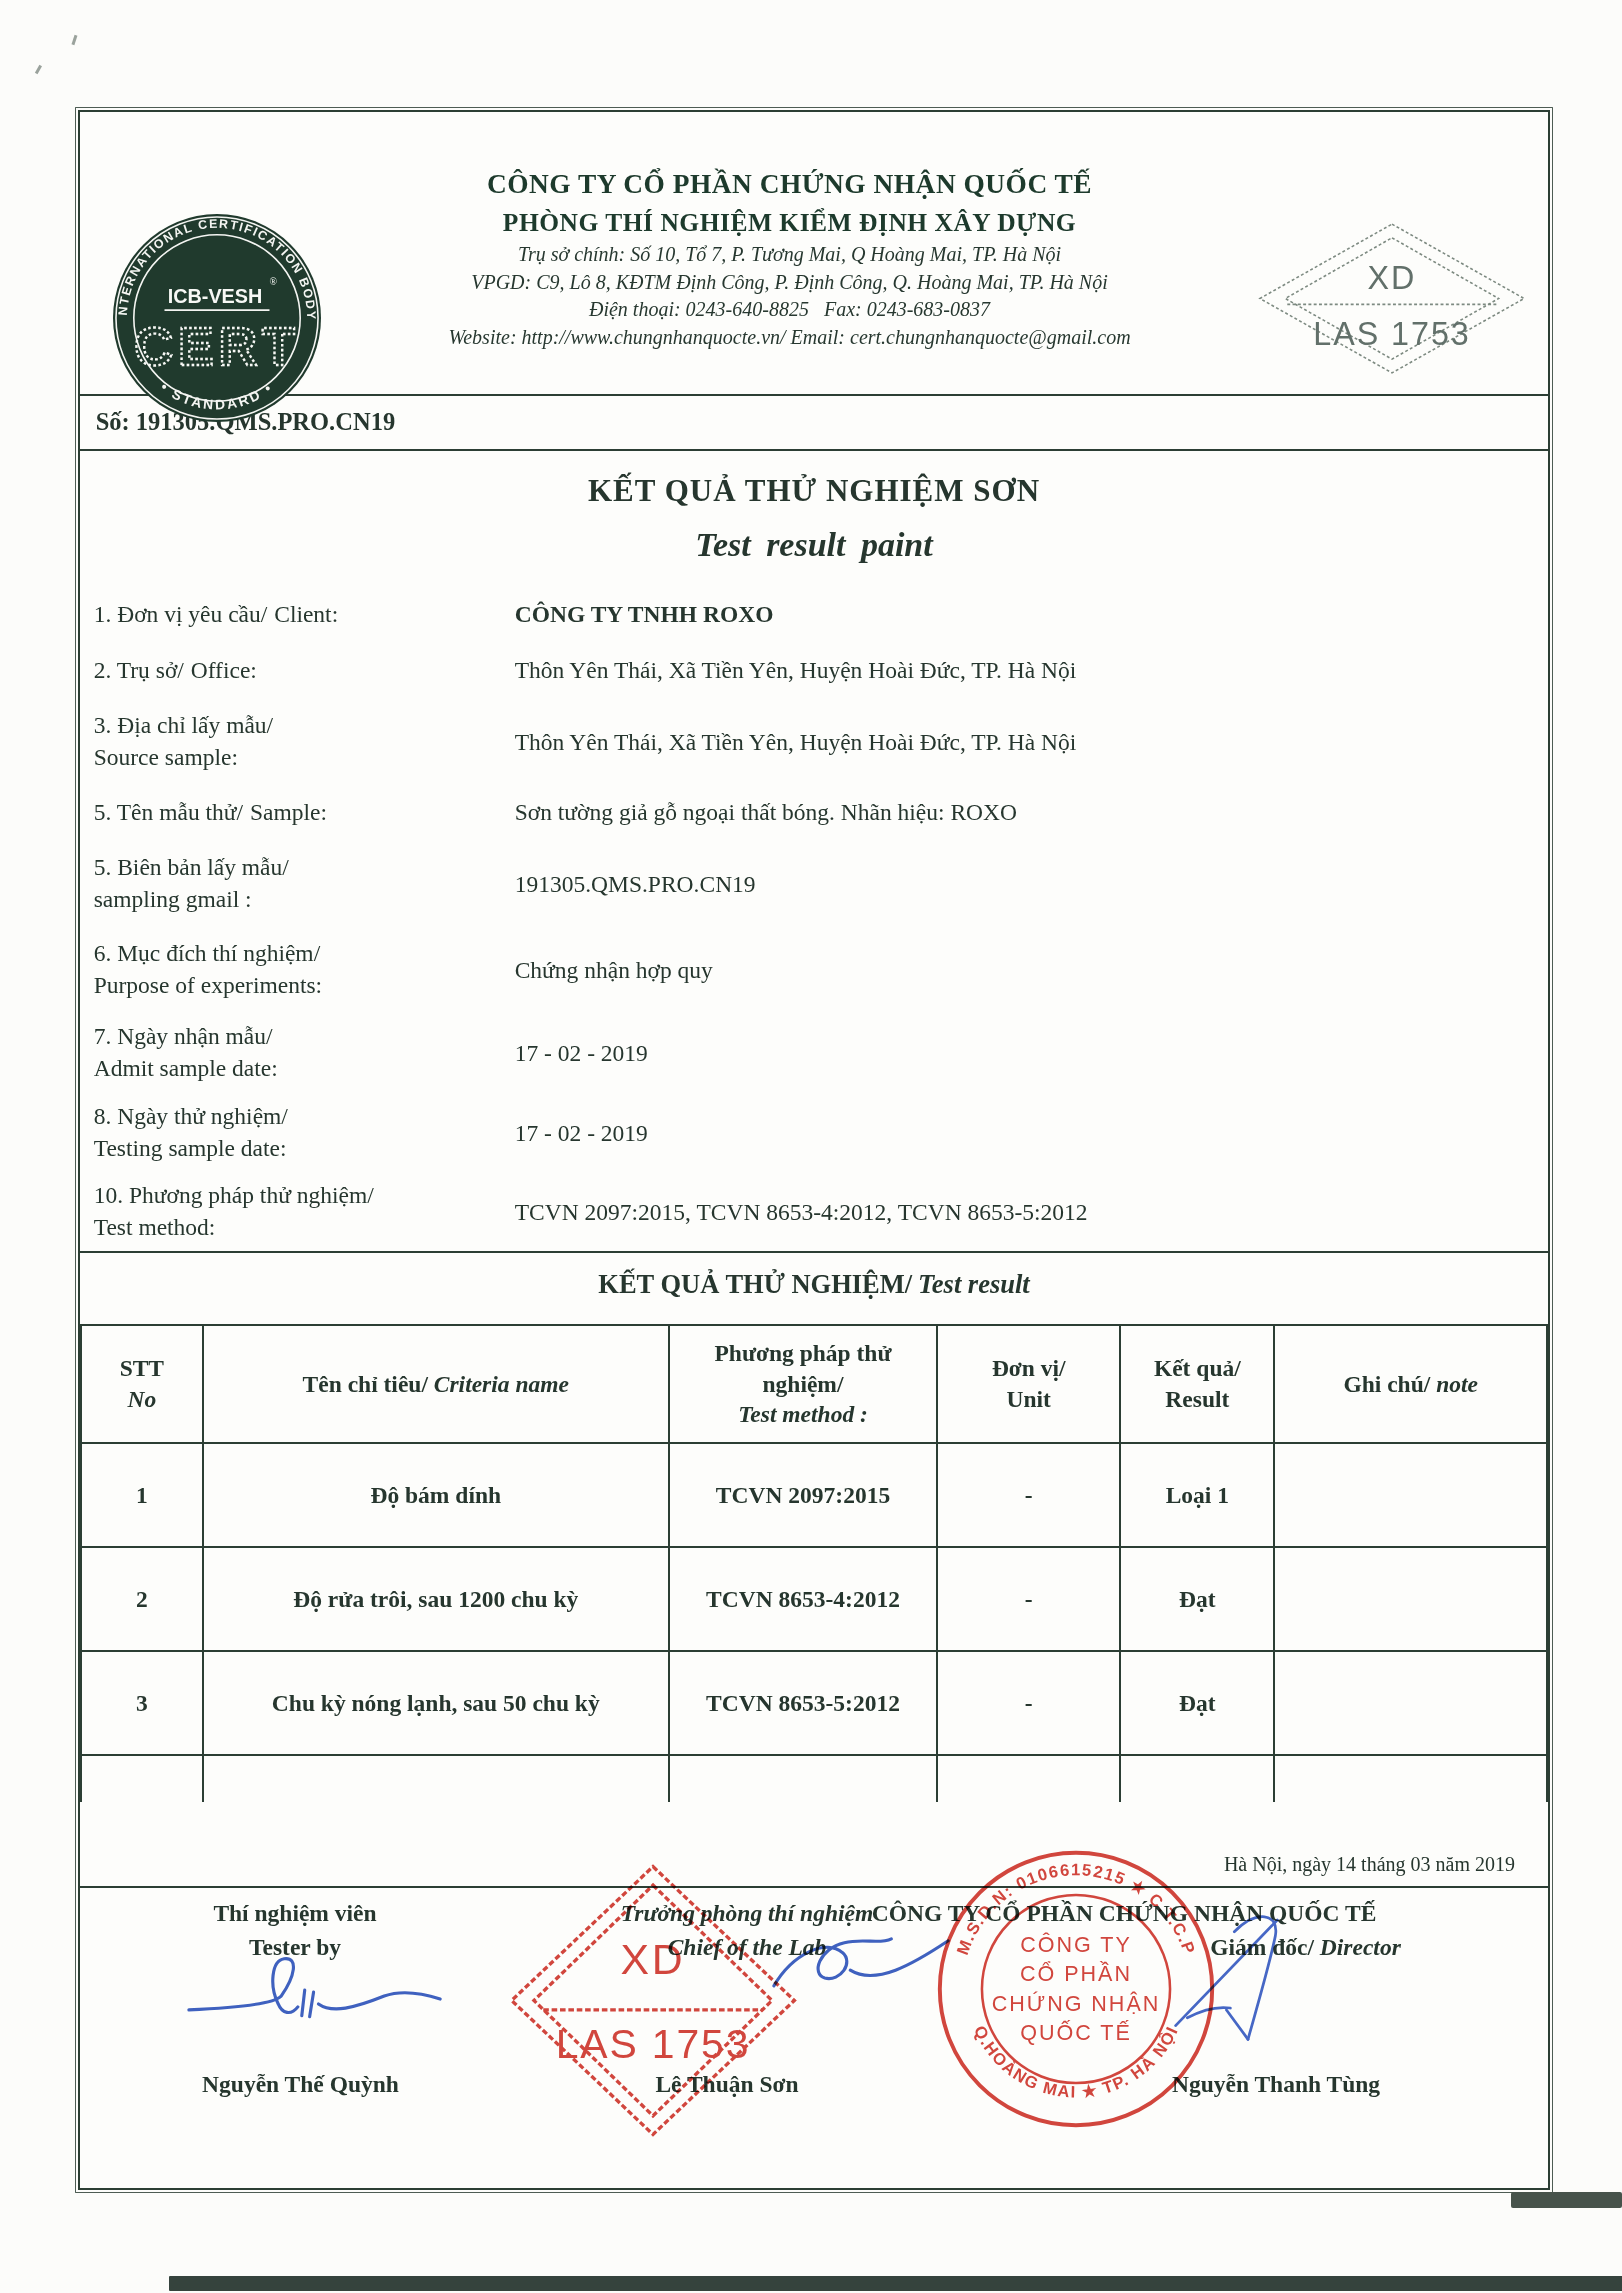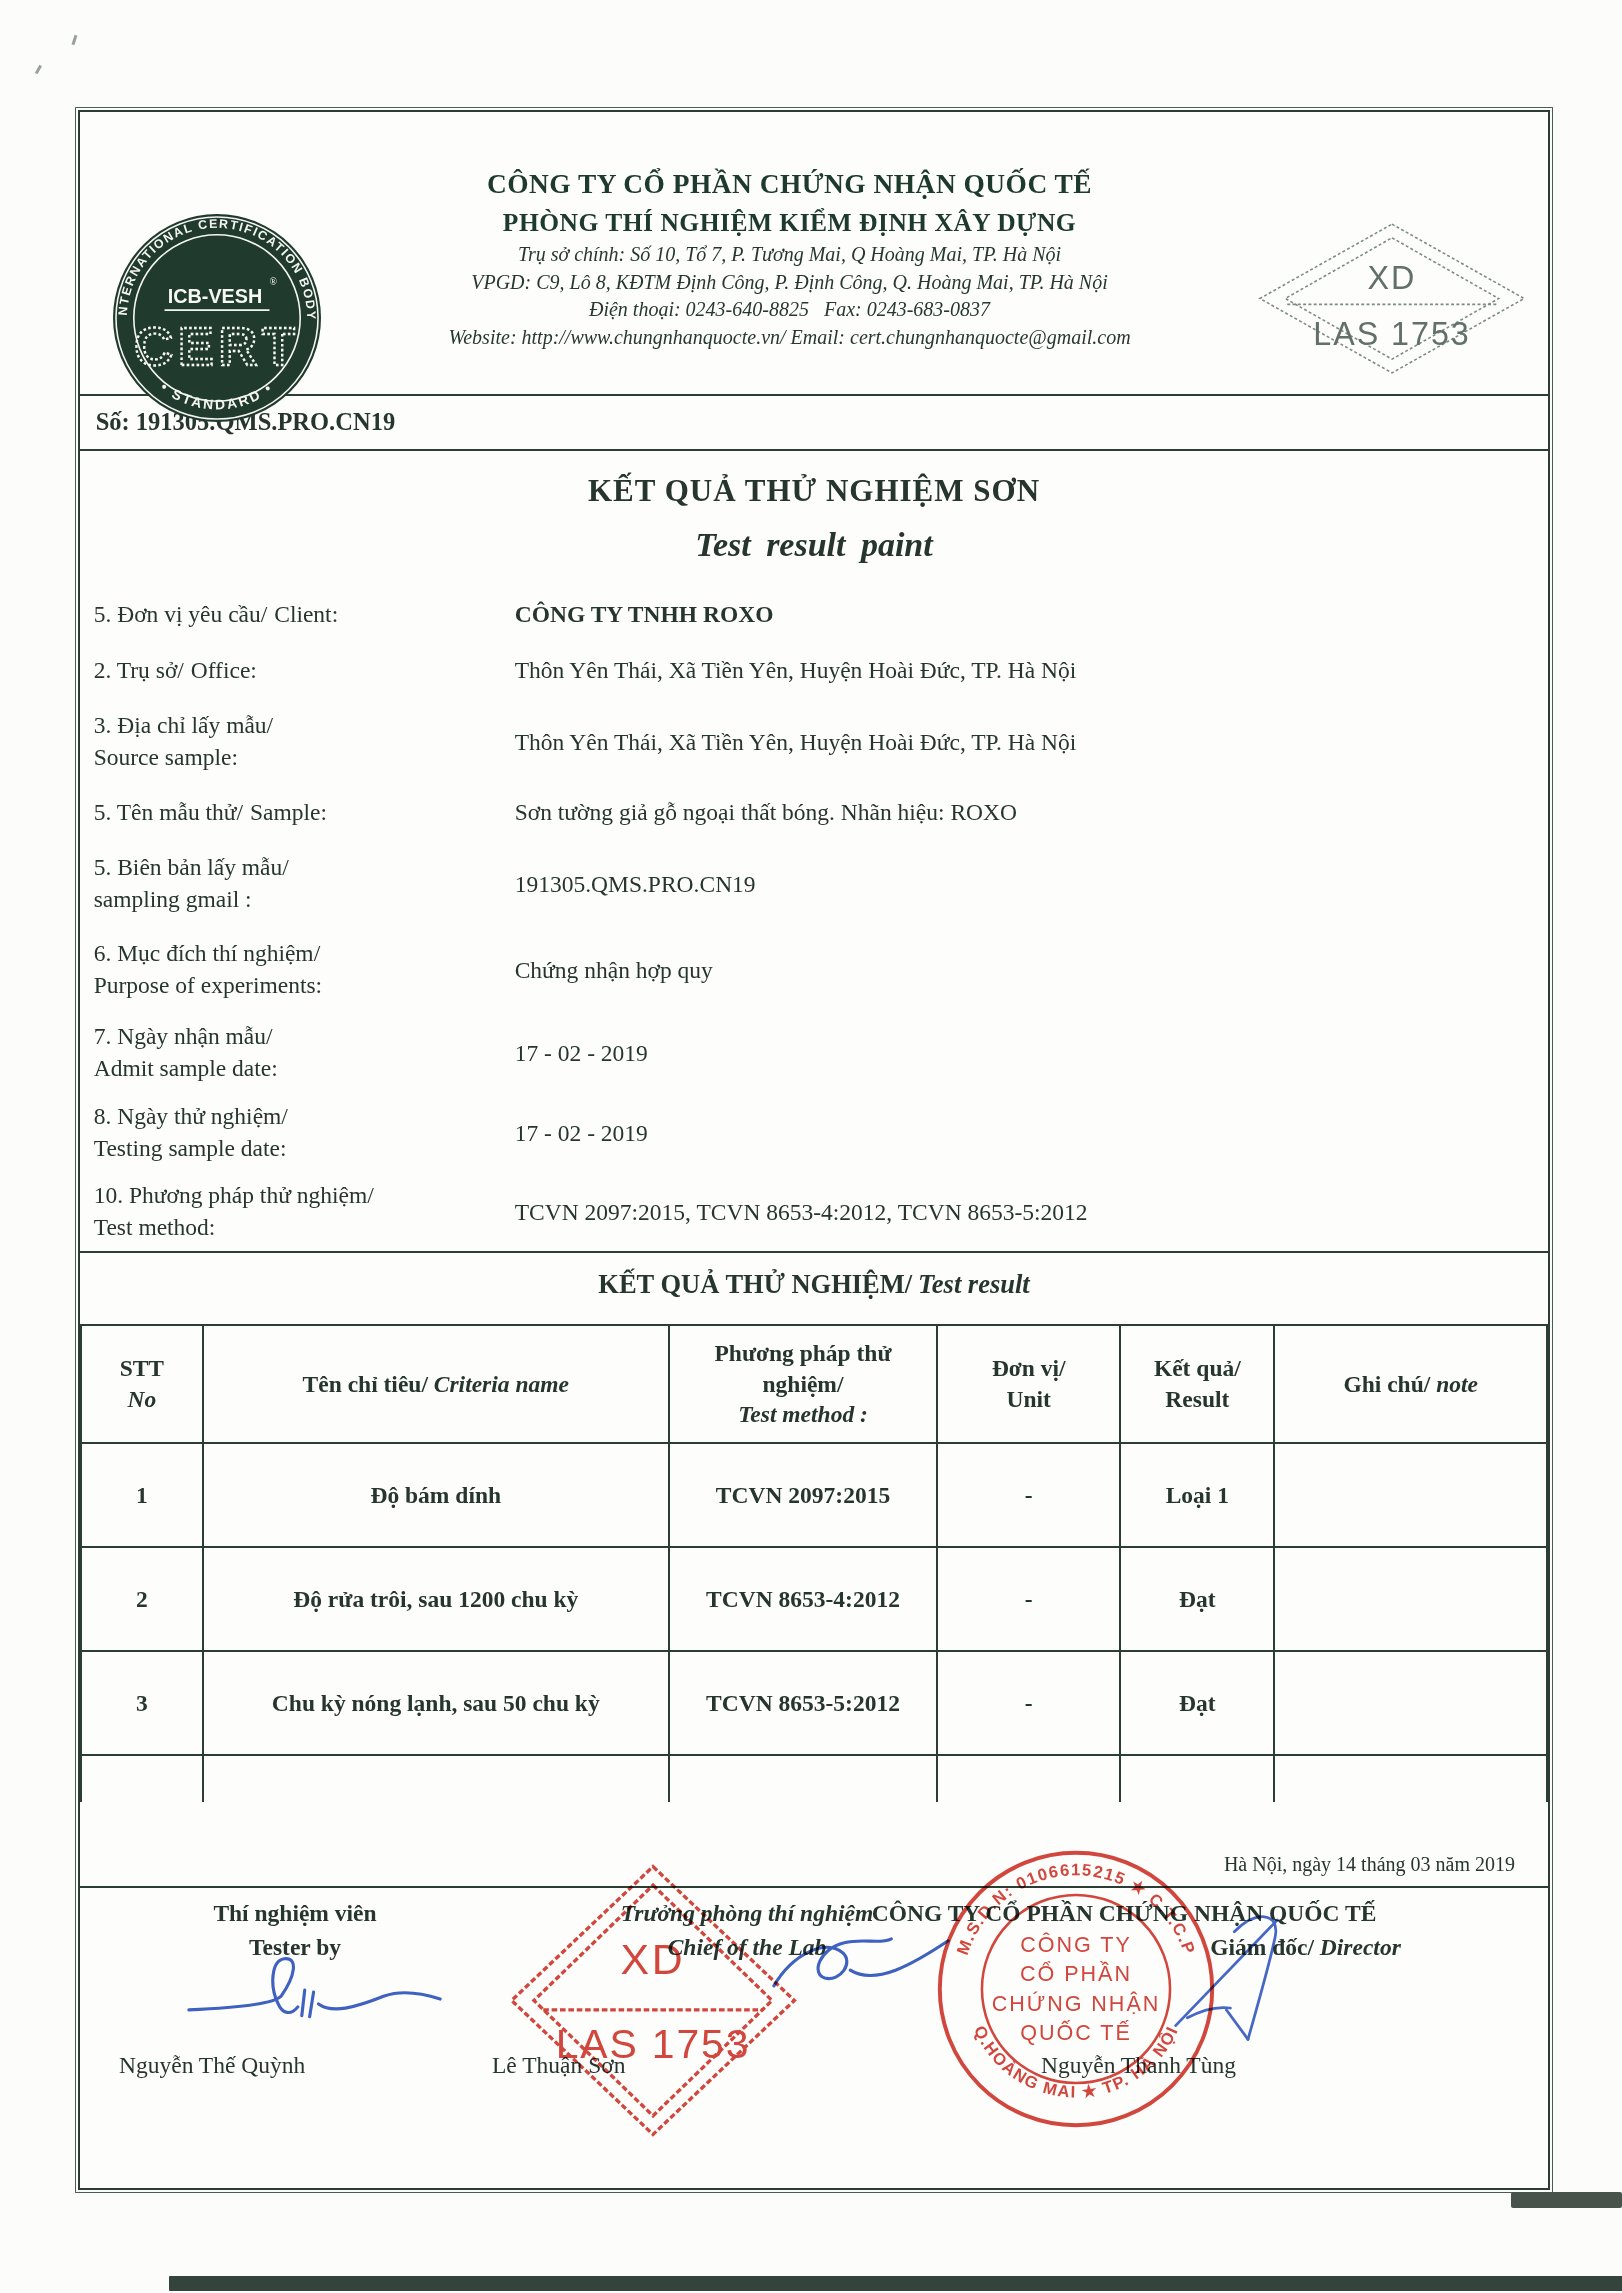"5. Đơn vị yêu cầu/" span { text: 5 -> 1 }
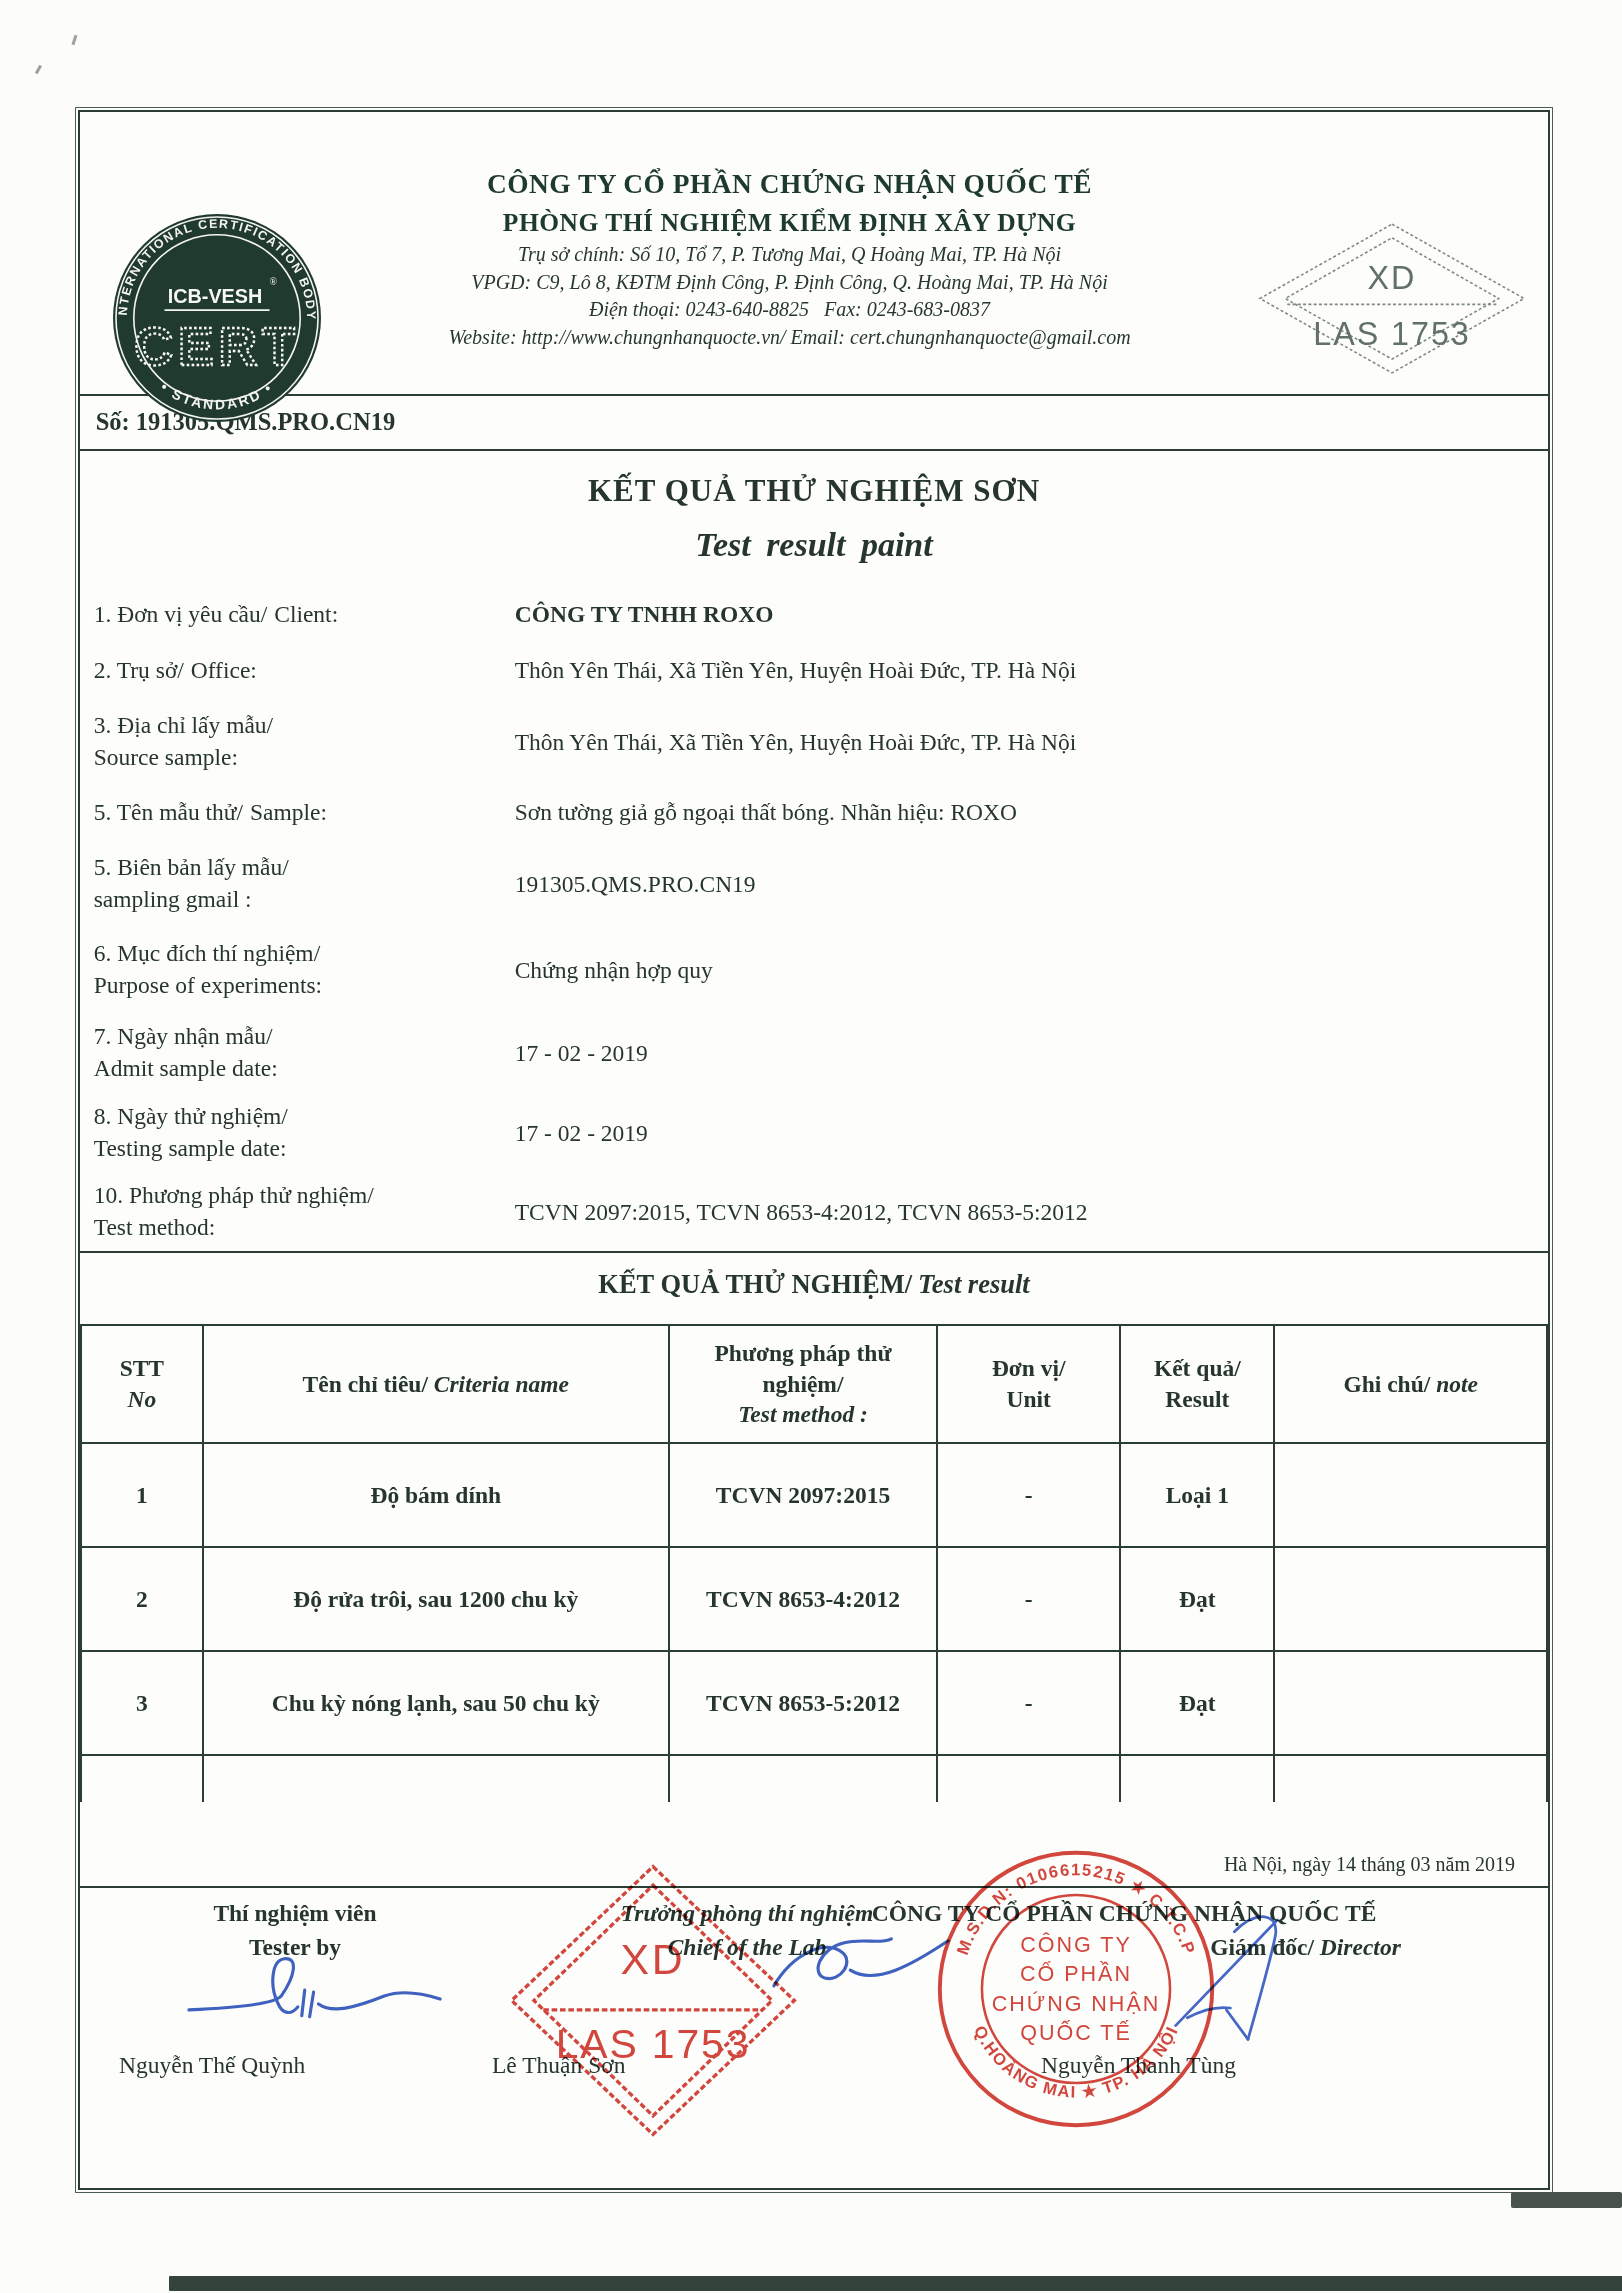"Nguyễn Thế Quỳnh" .sig-name { bottom: 23px -> 4px; font-weight: normal -> bold; text-align: none -> center }
